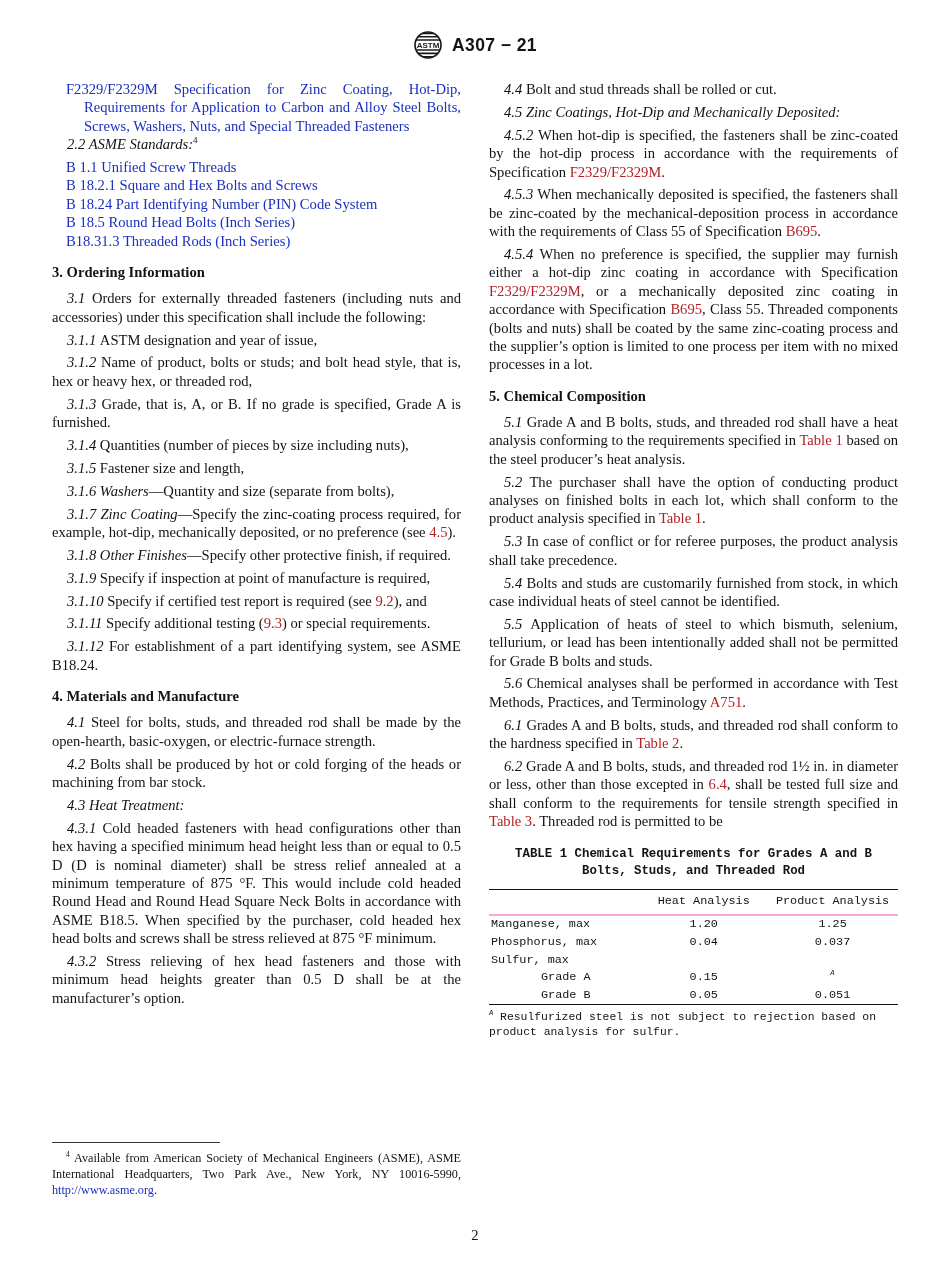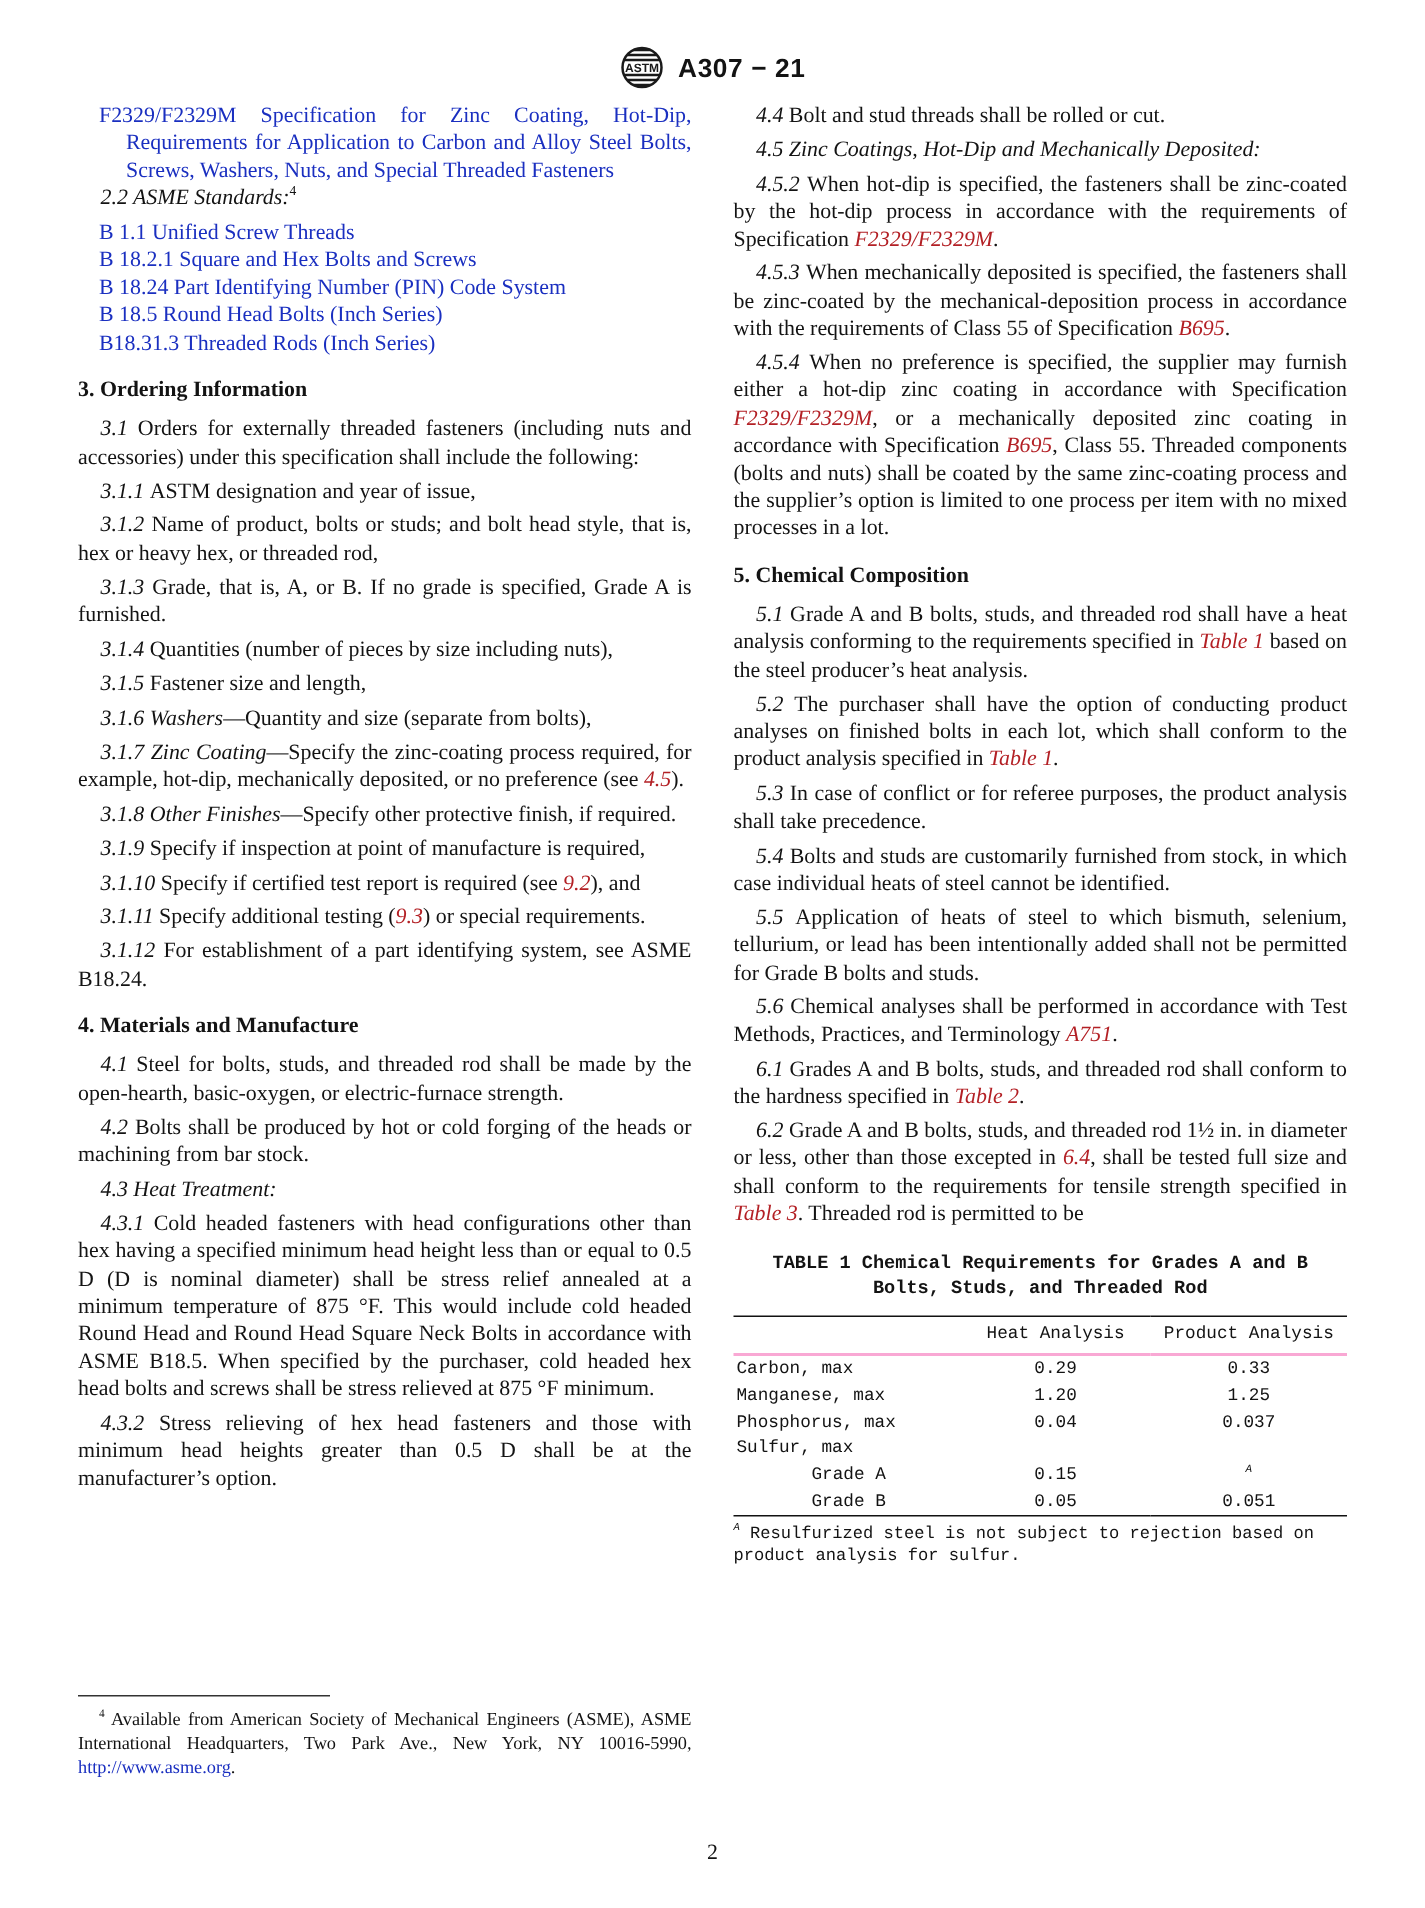"ASTM" .doc-header { margin-bottom: 8px -> 20px }
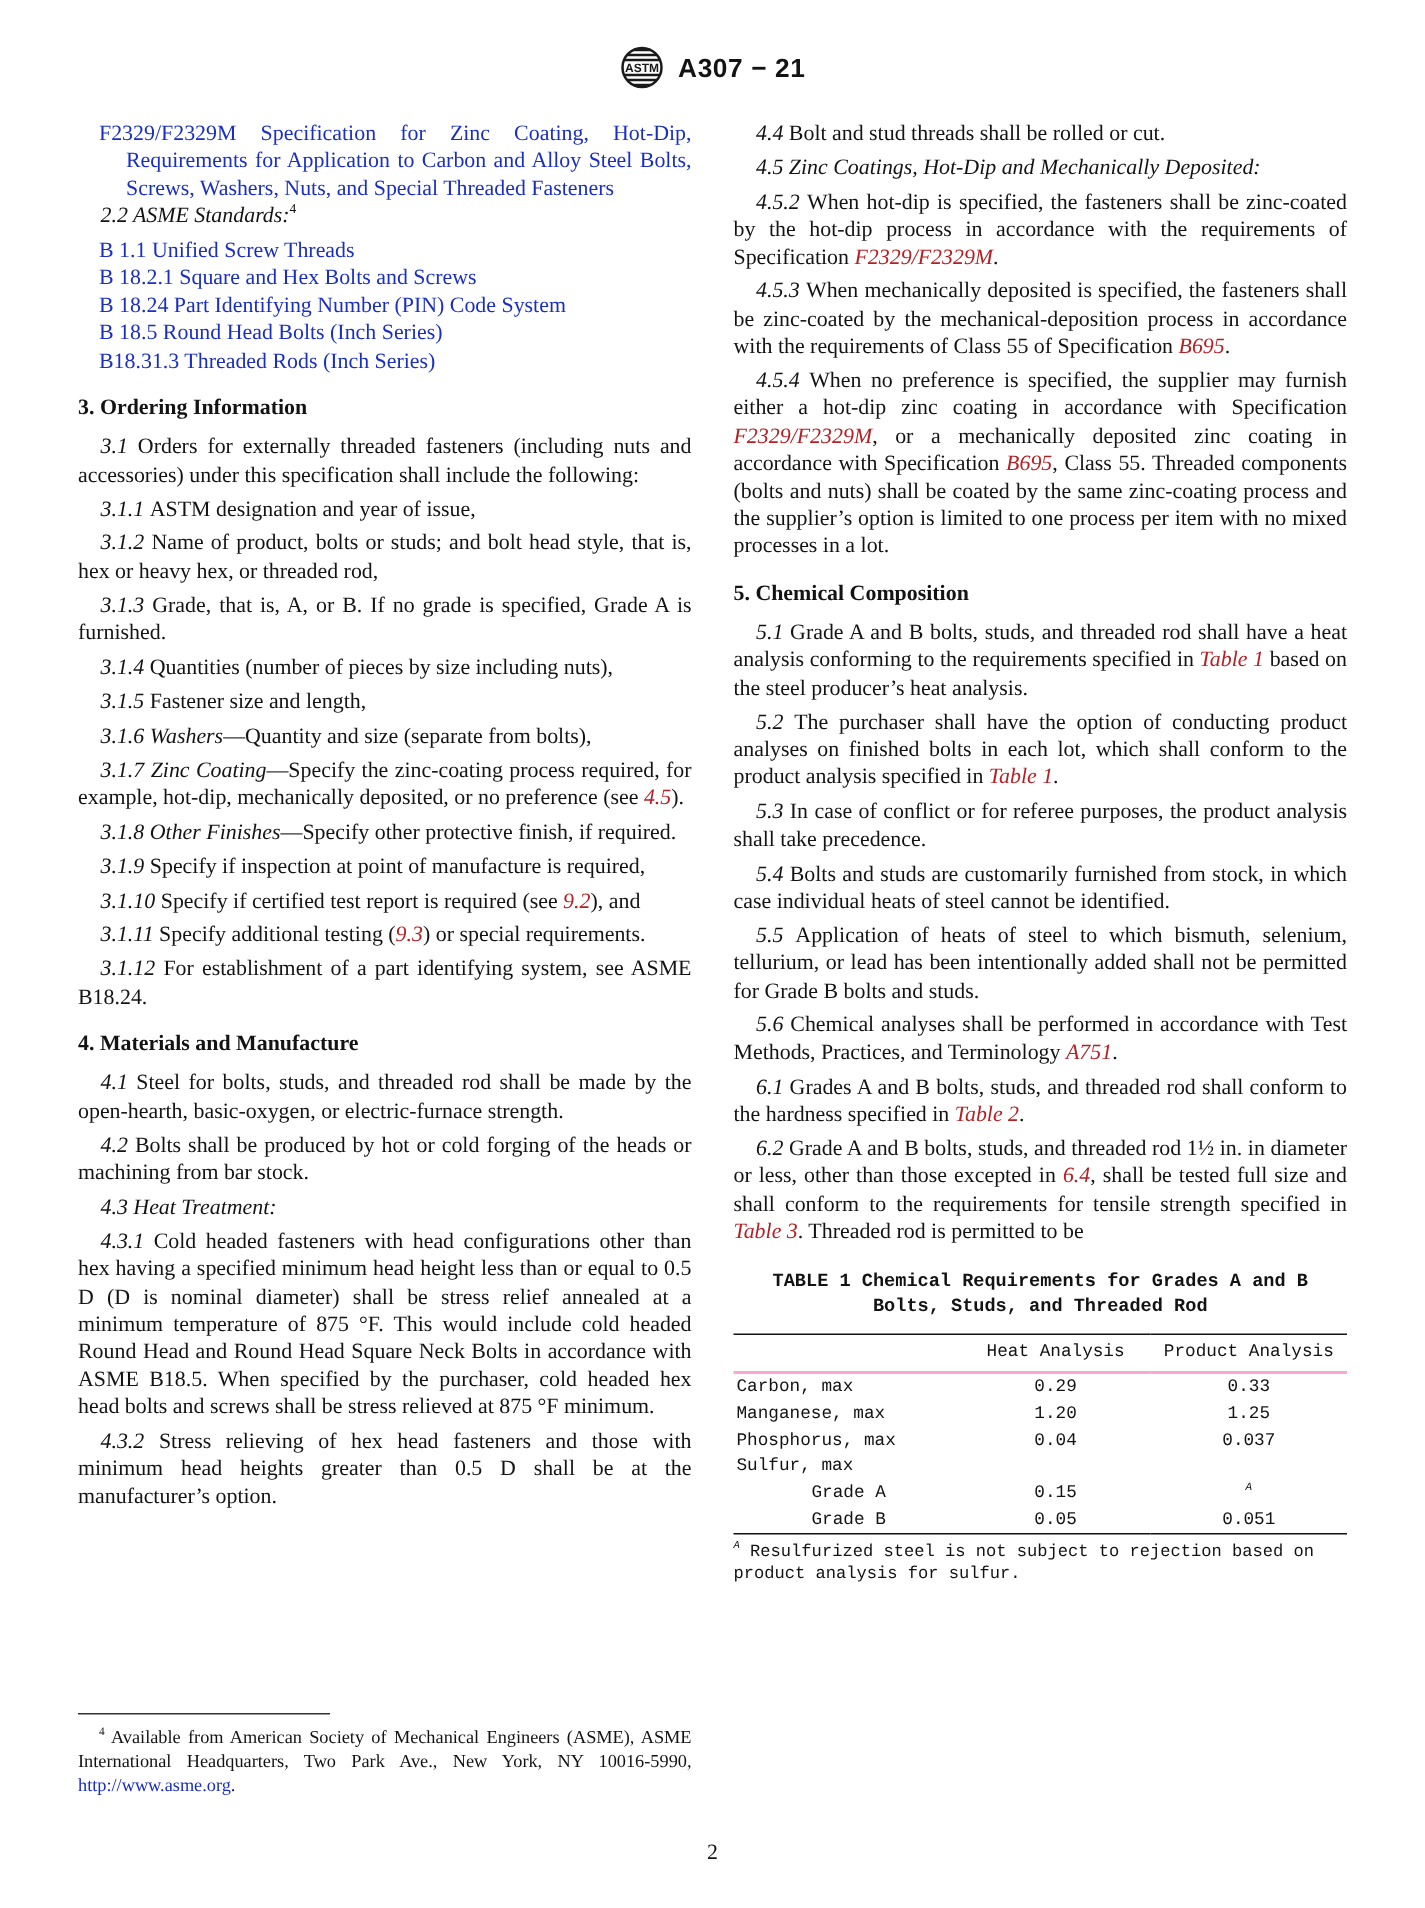"F2329/F2329M" .run-red { font-style: italic -> none }
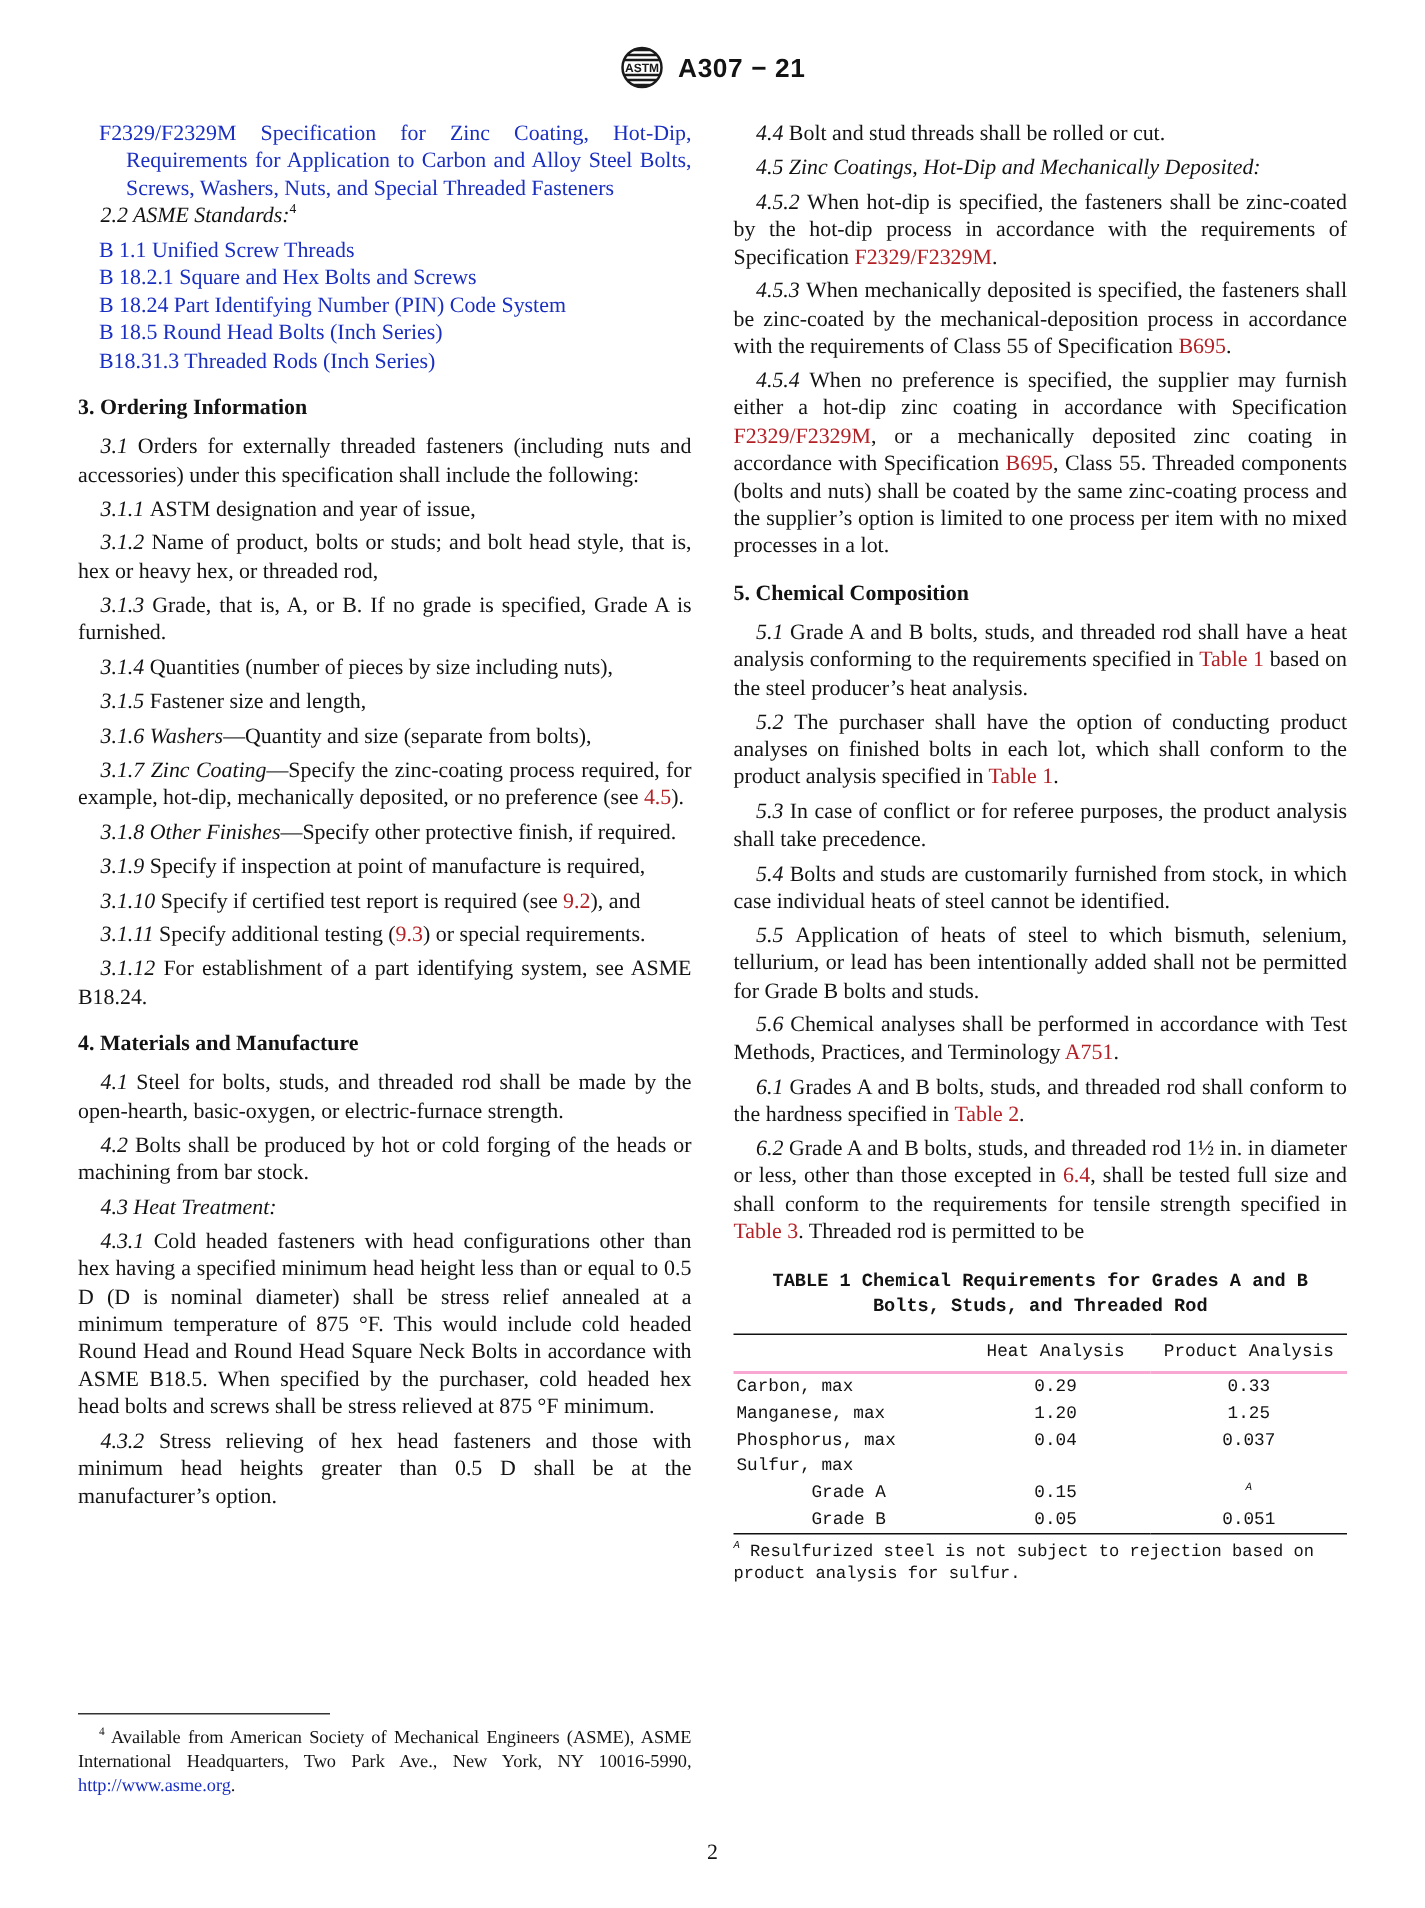"Carbon, max" tr { html: <tr> <td>Carbon, max</td> <td>0.29</td> <td>0.33</td> </tr> -> none }
